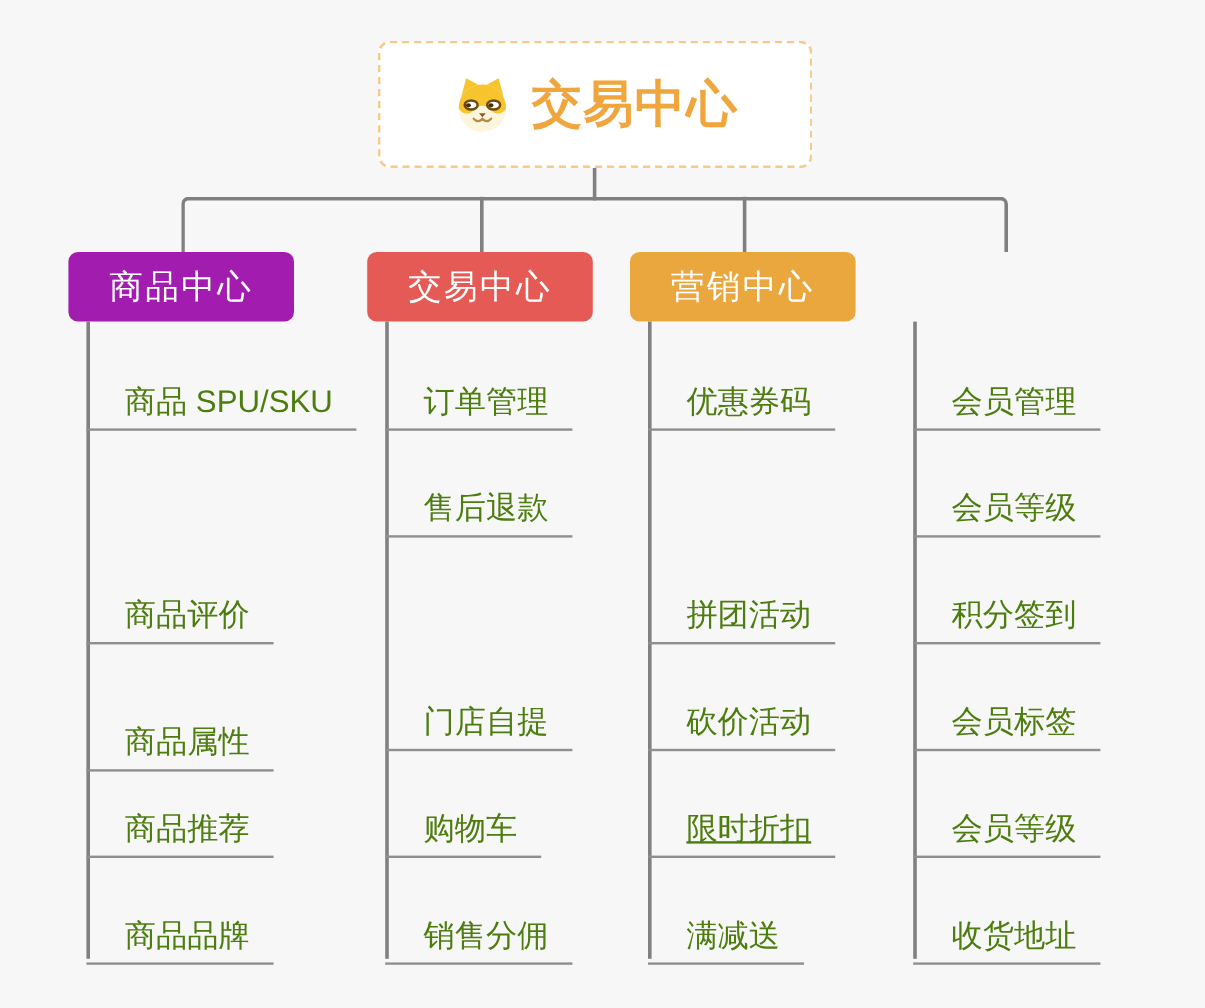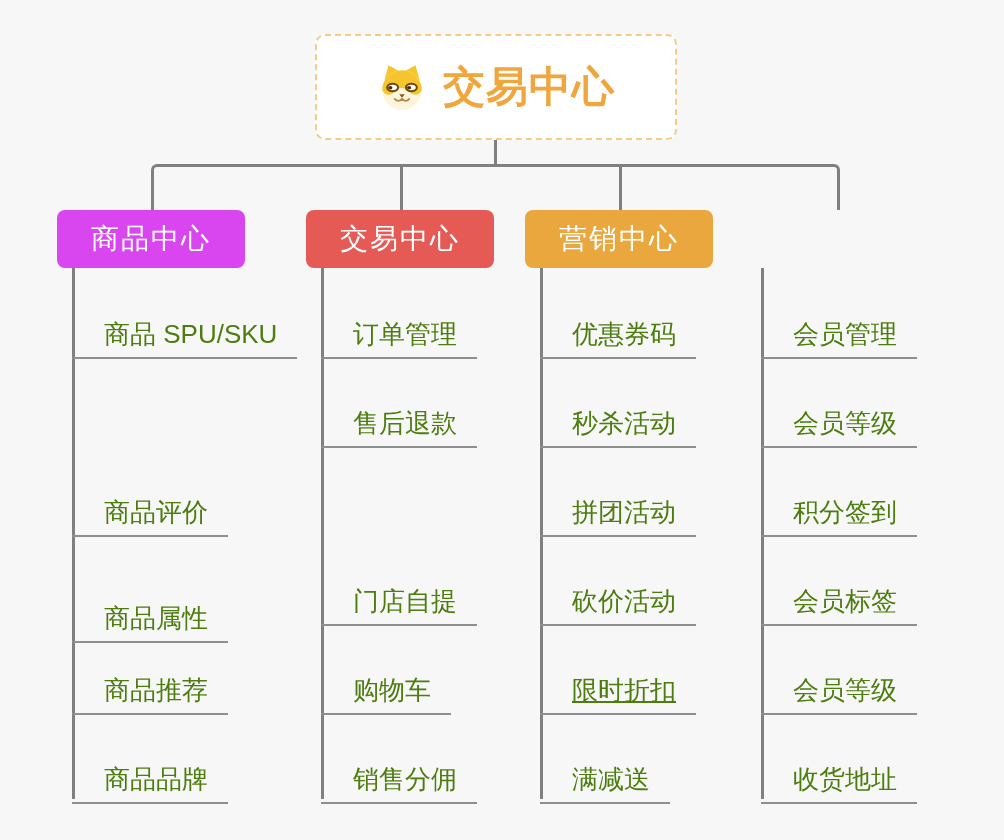"商品中心" div.branch-header { background: #d946ef -> #a21caf }
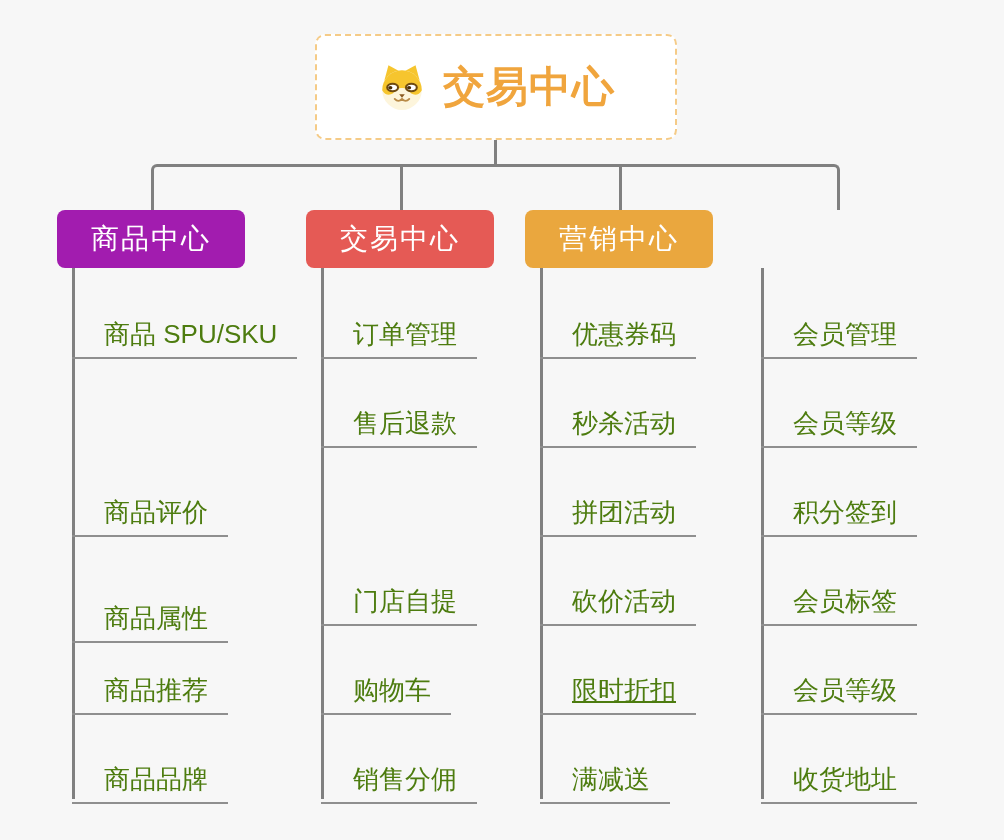"秒杀活动" div.leaf { html: <div>秒杀活动</div> -> none }
